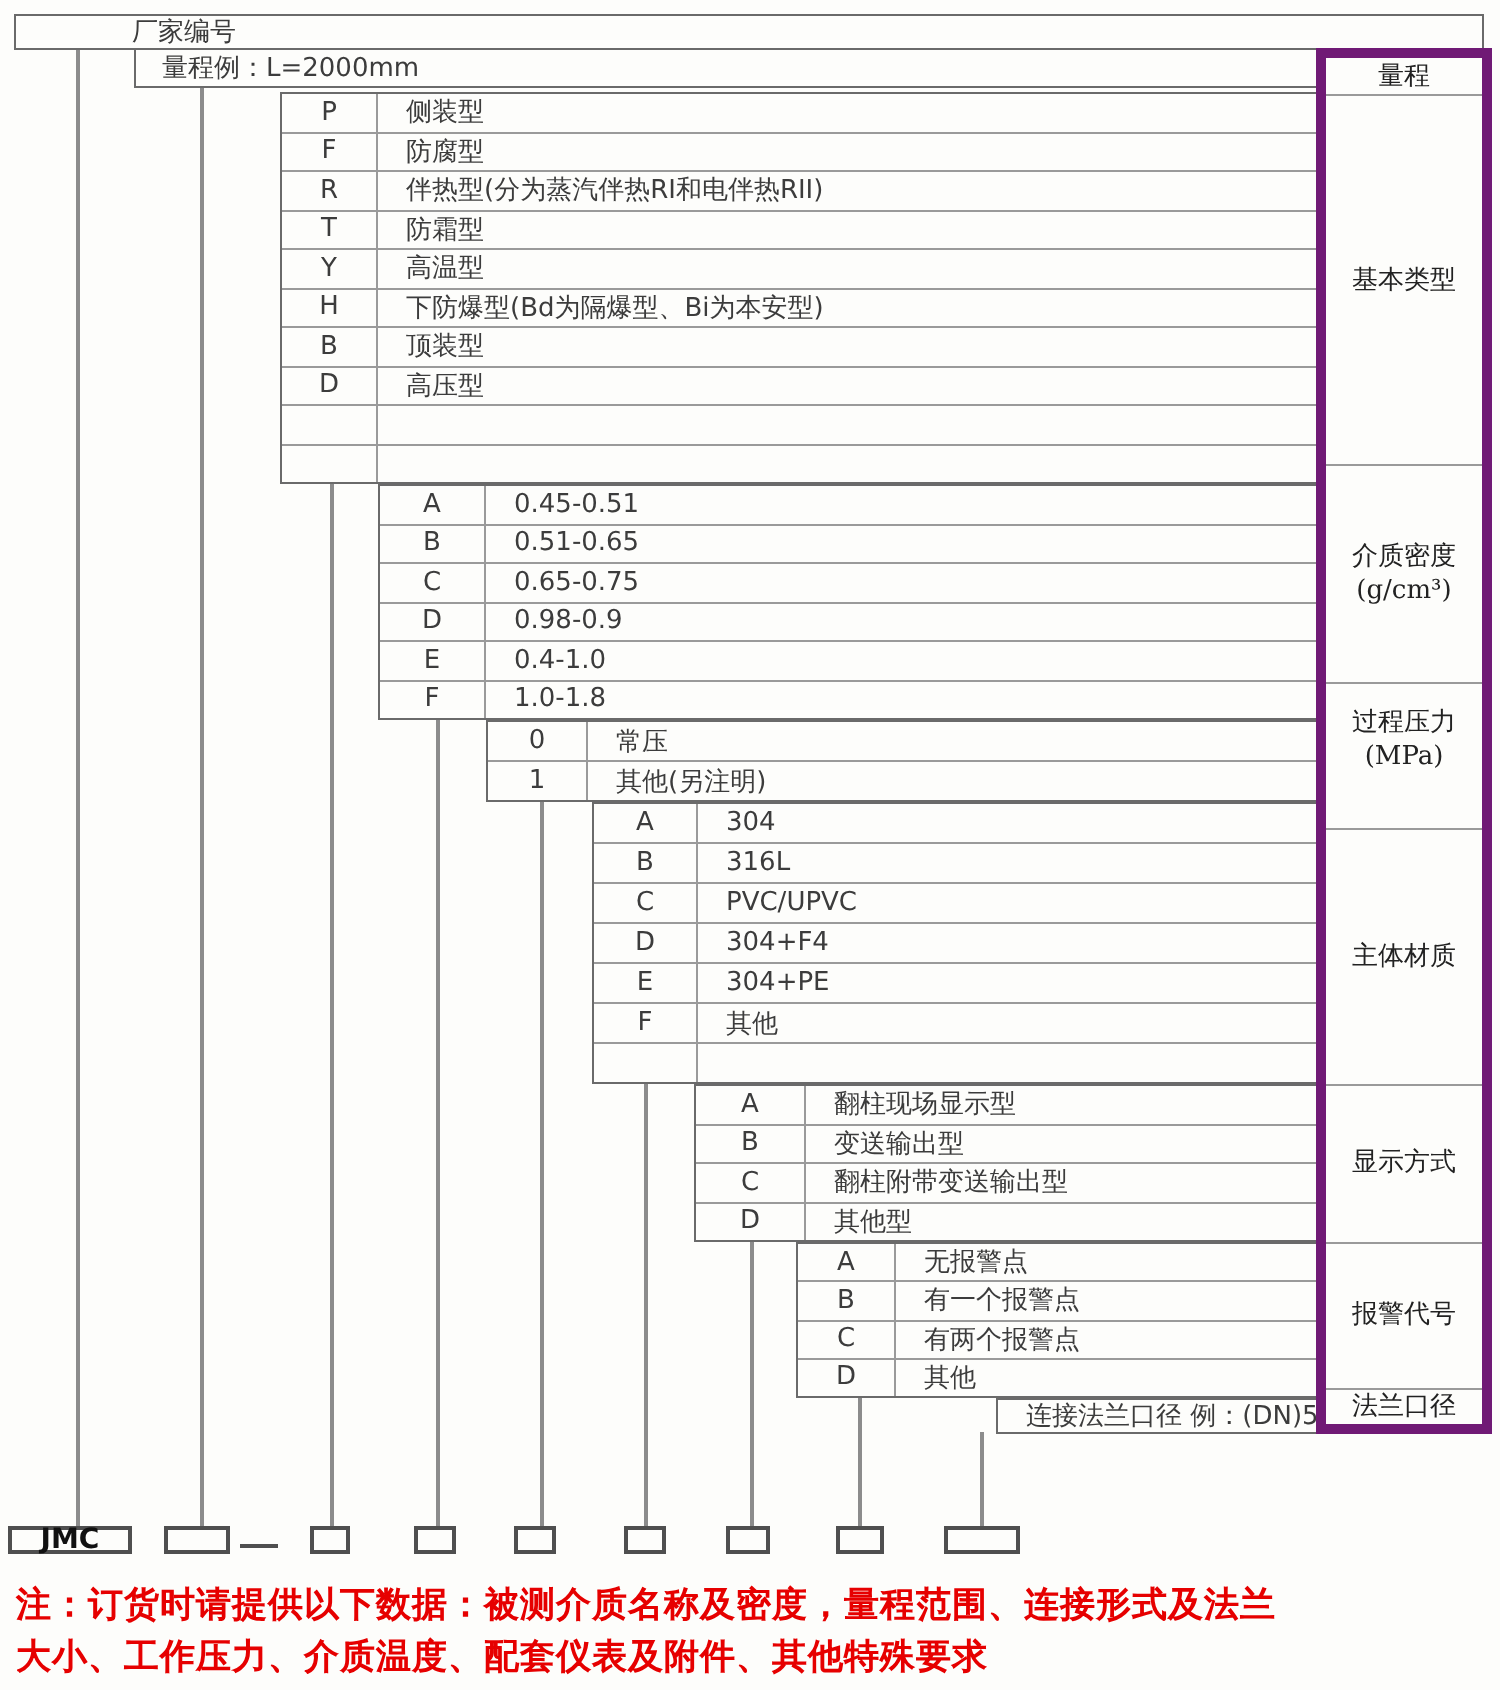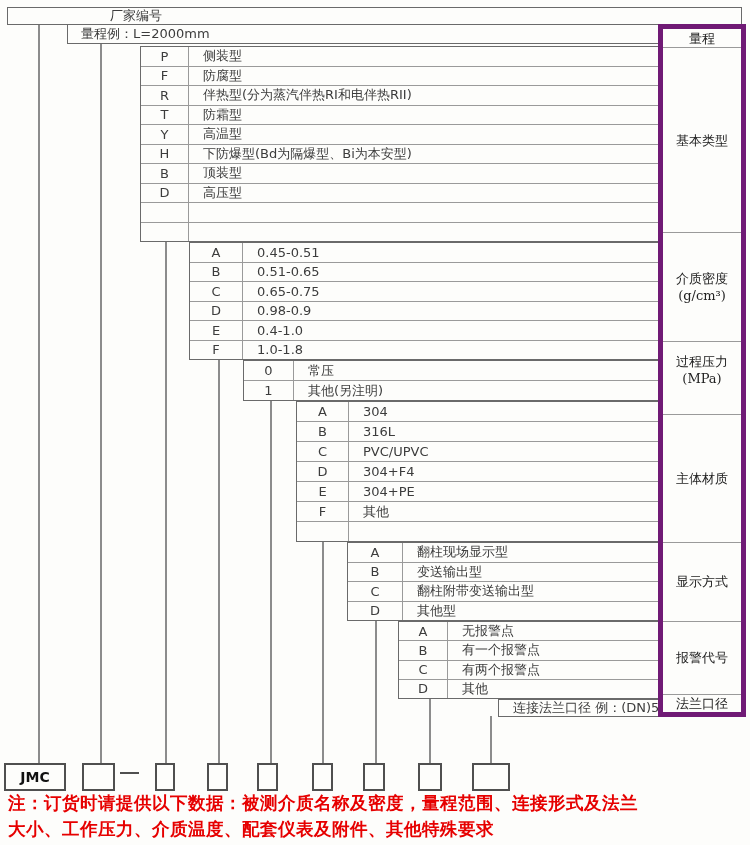"厂家编号" .s1 { padding-left: 44px -> none }
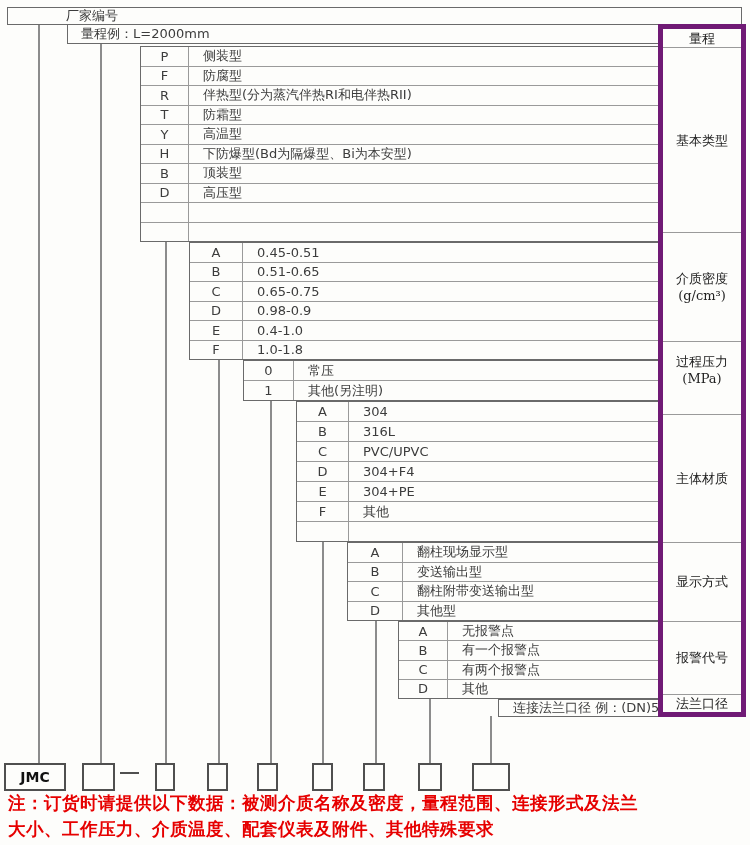"JMC" .mbox { height: 28px -> 14px }
